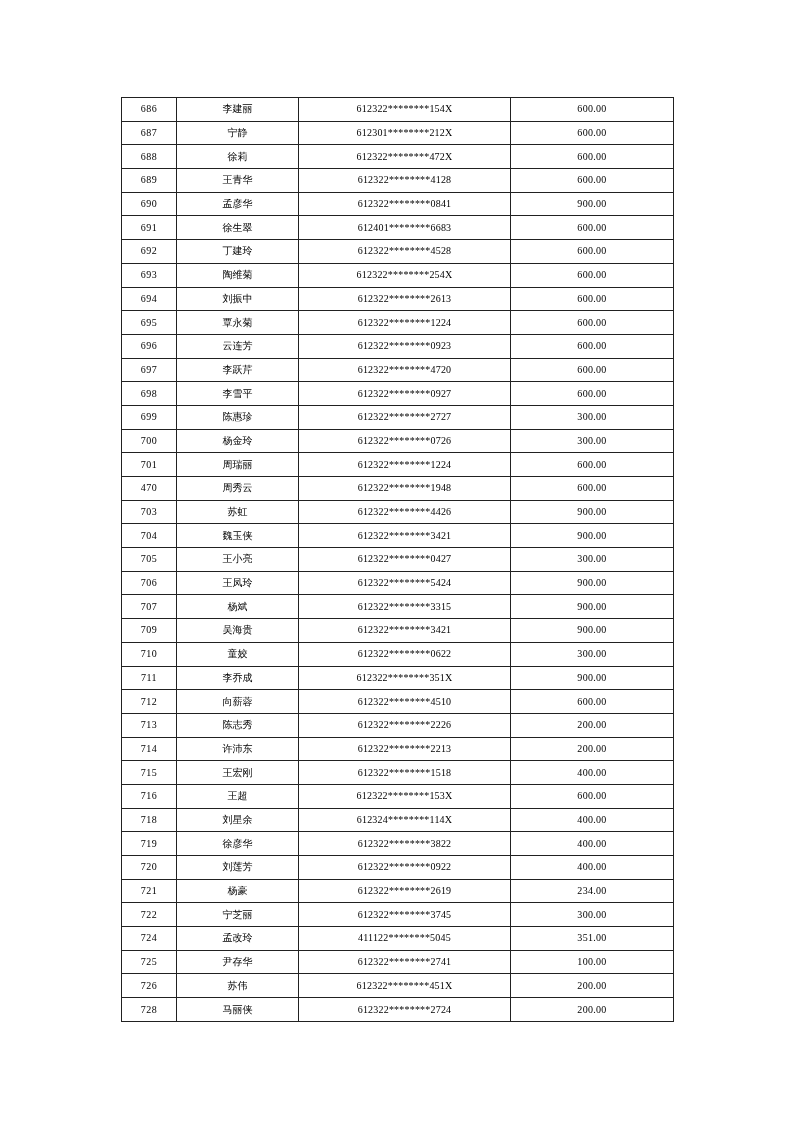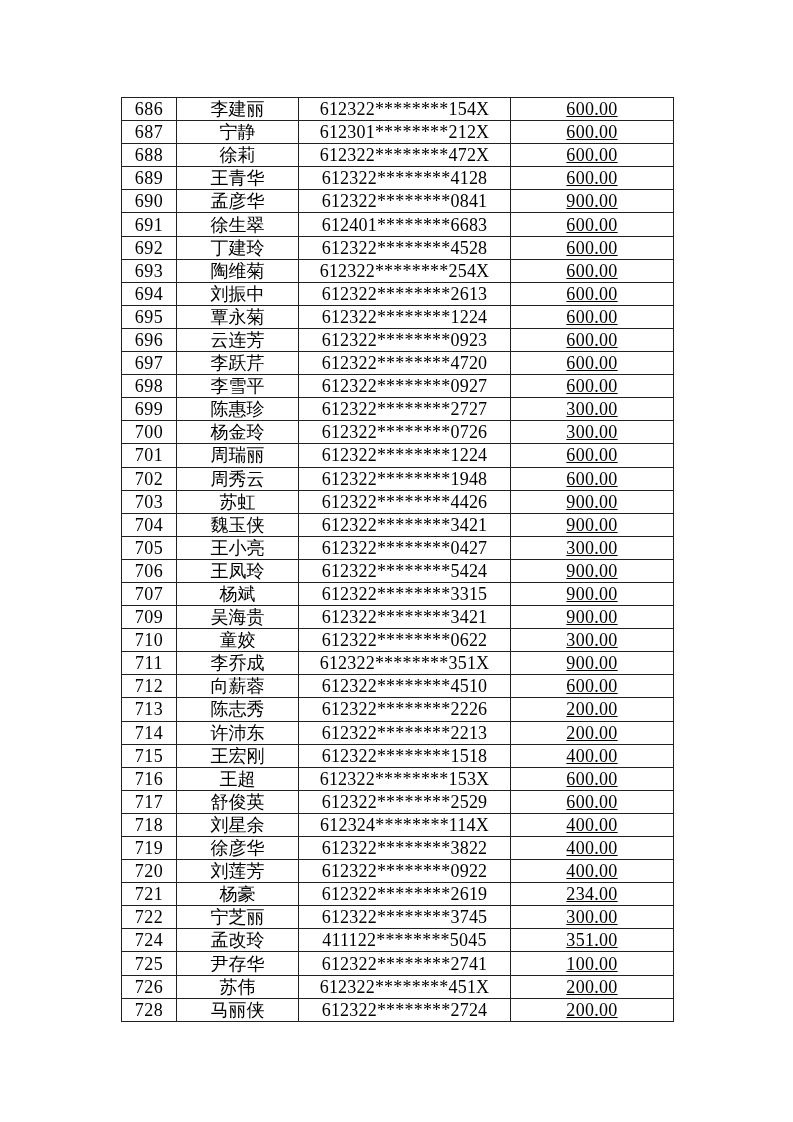"686" table.roster { font-size: 18px -> 10px }
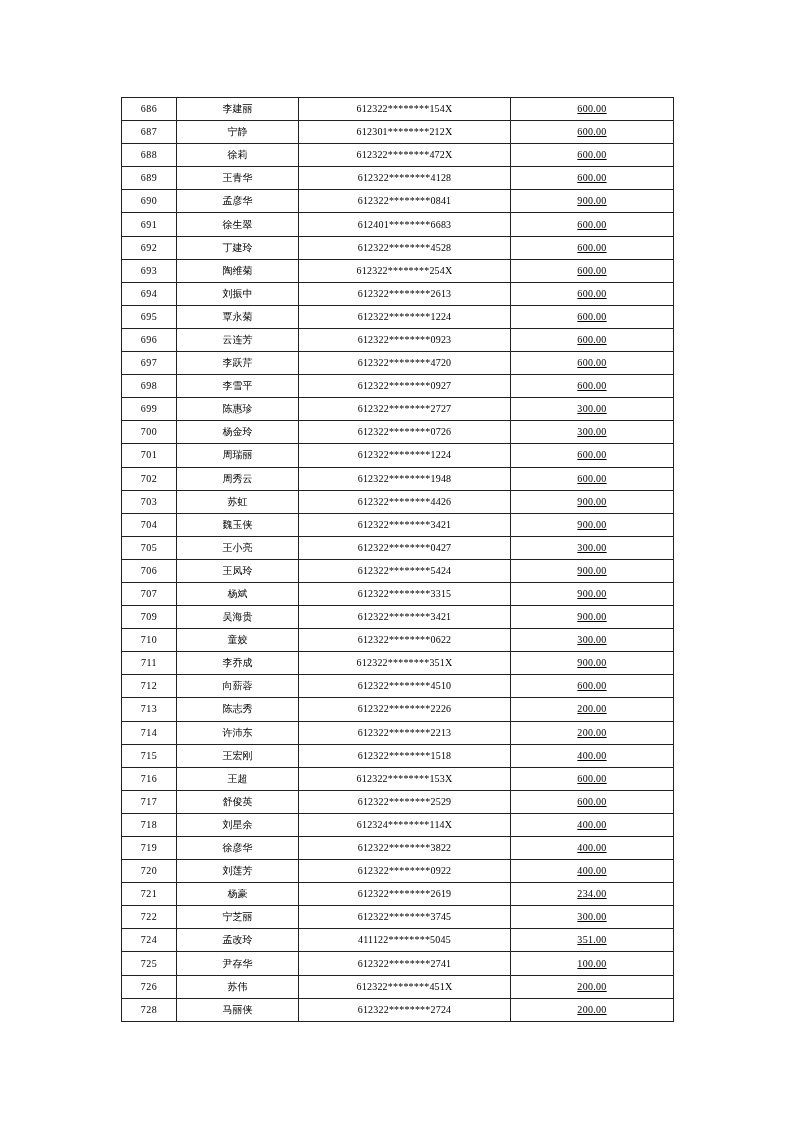"600.00" td.c-amount { text-decoration: underline -> none }
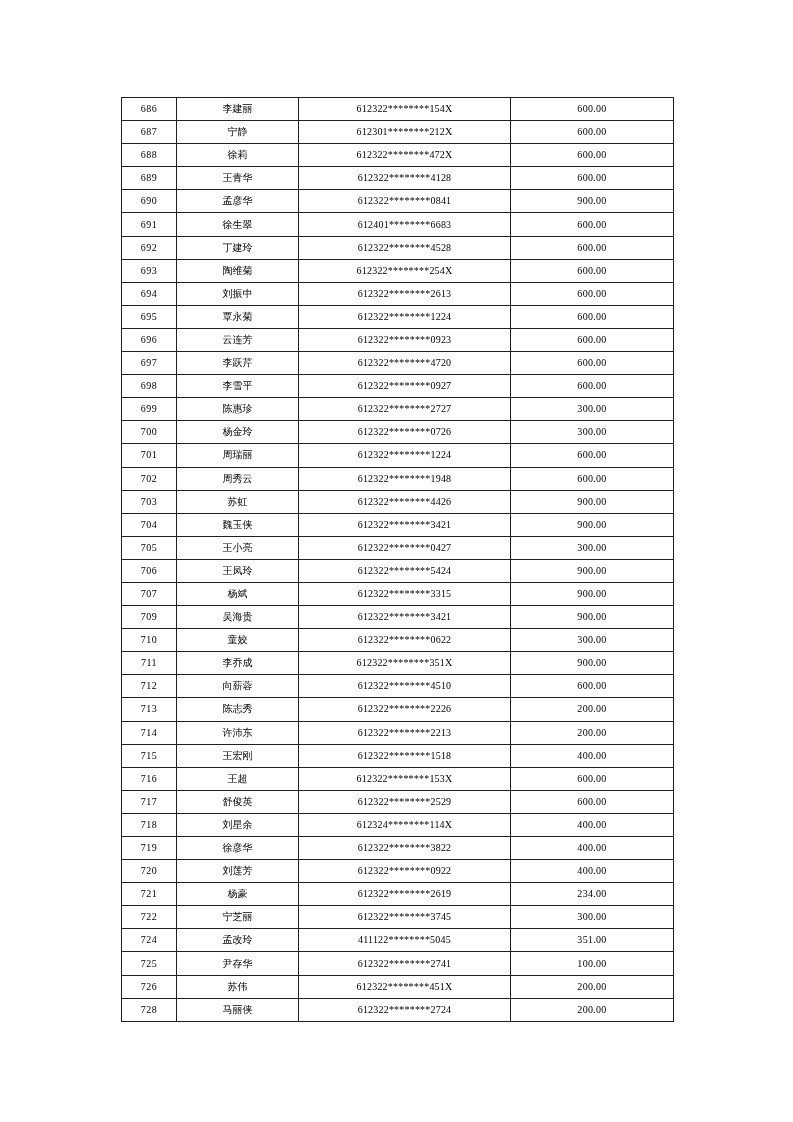"702" td.c-num { text: 702 -> 470 }
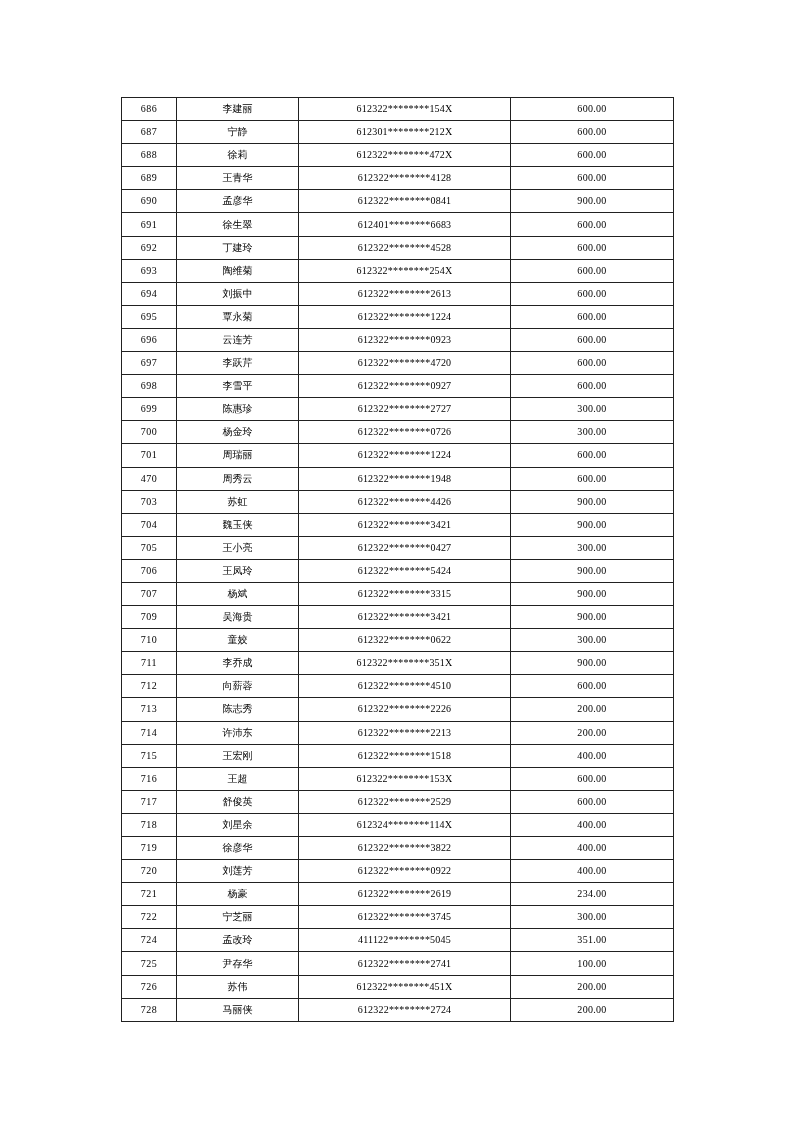"717" tr { html: <tr> <td>717</td> <td>舒俊英</td> <td>612322********2529</td> <td>600.00</td> </tr> -> none }
